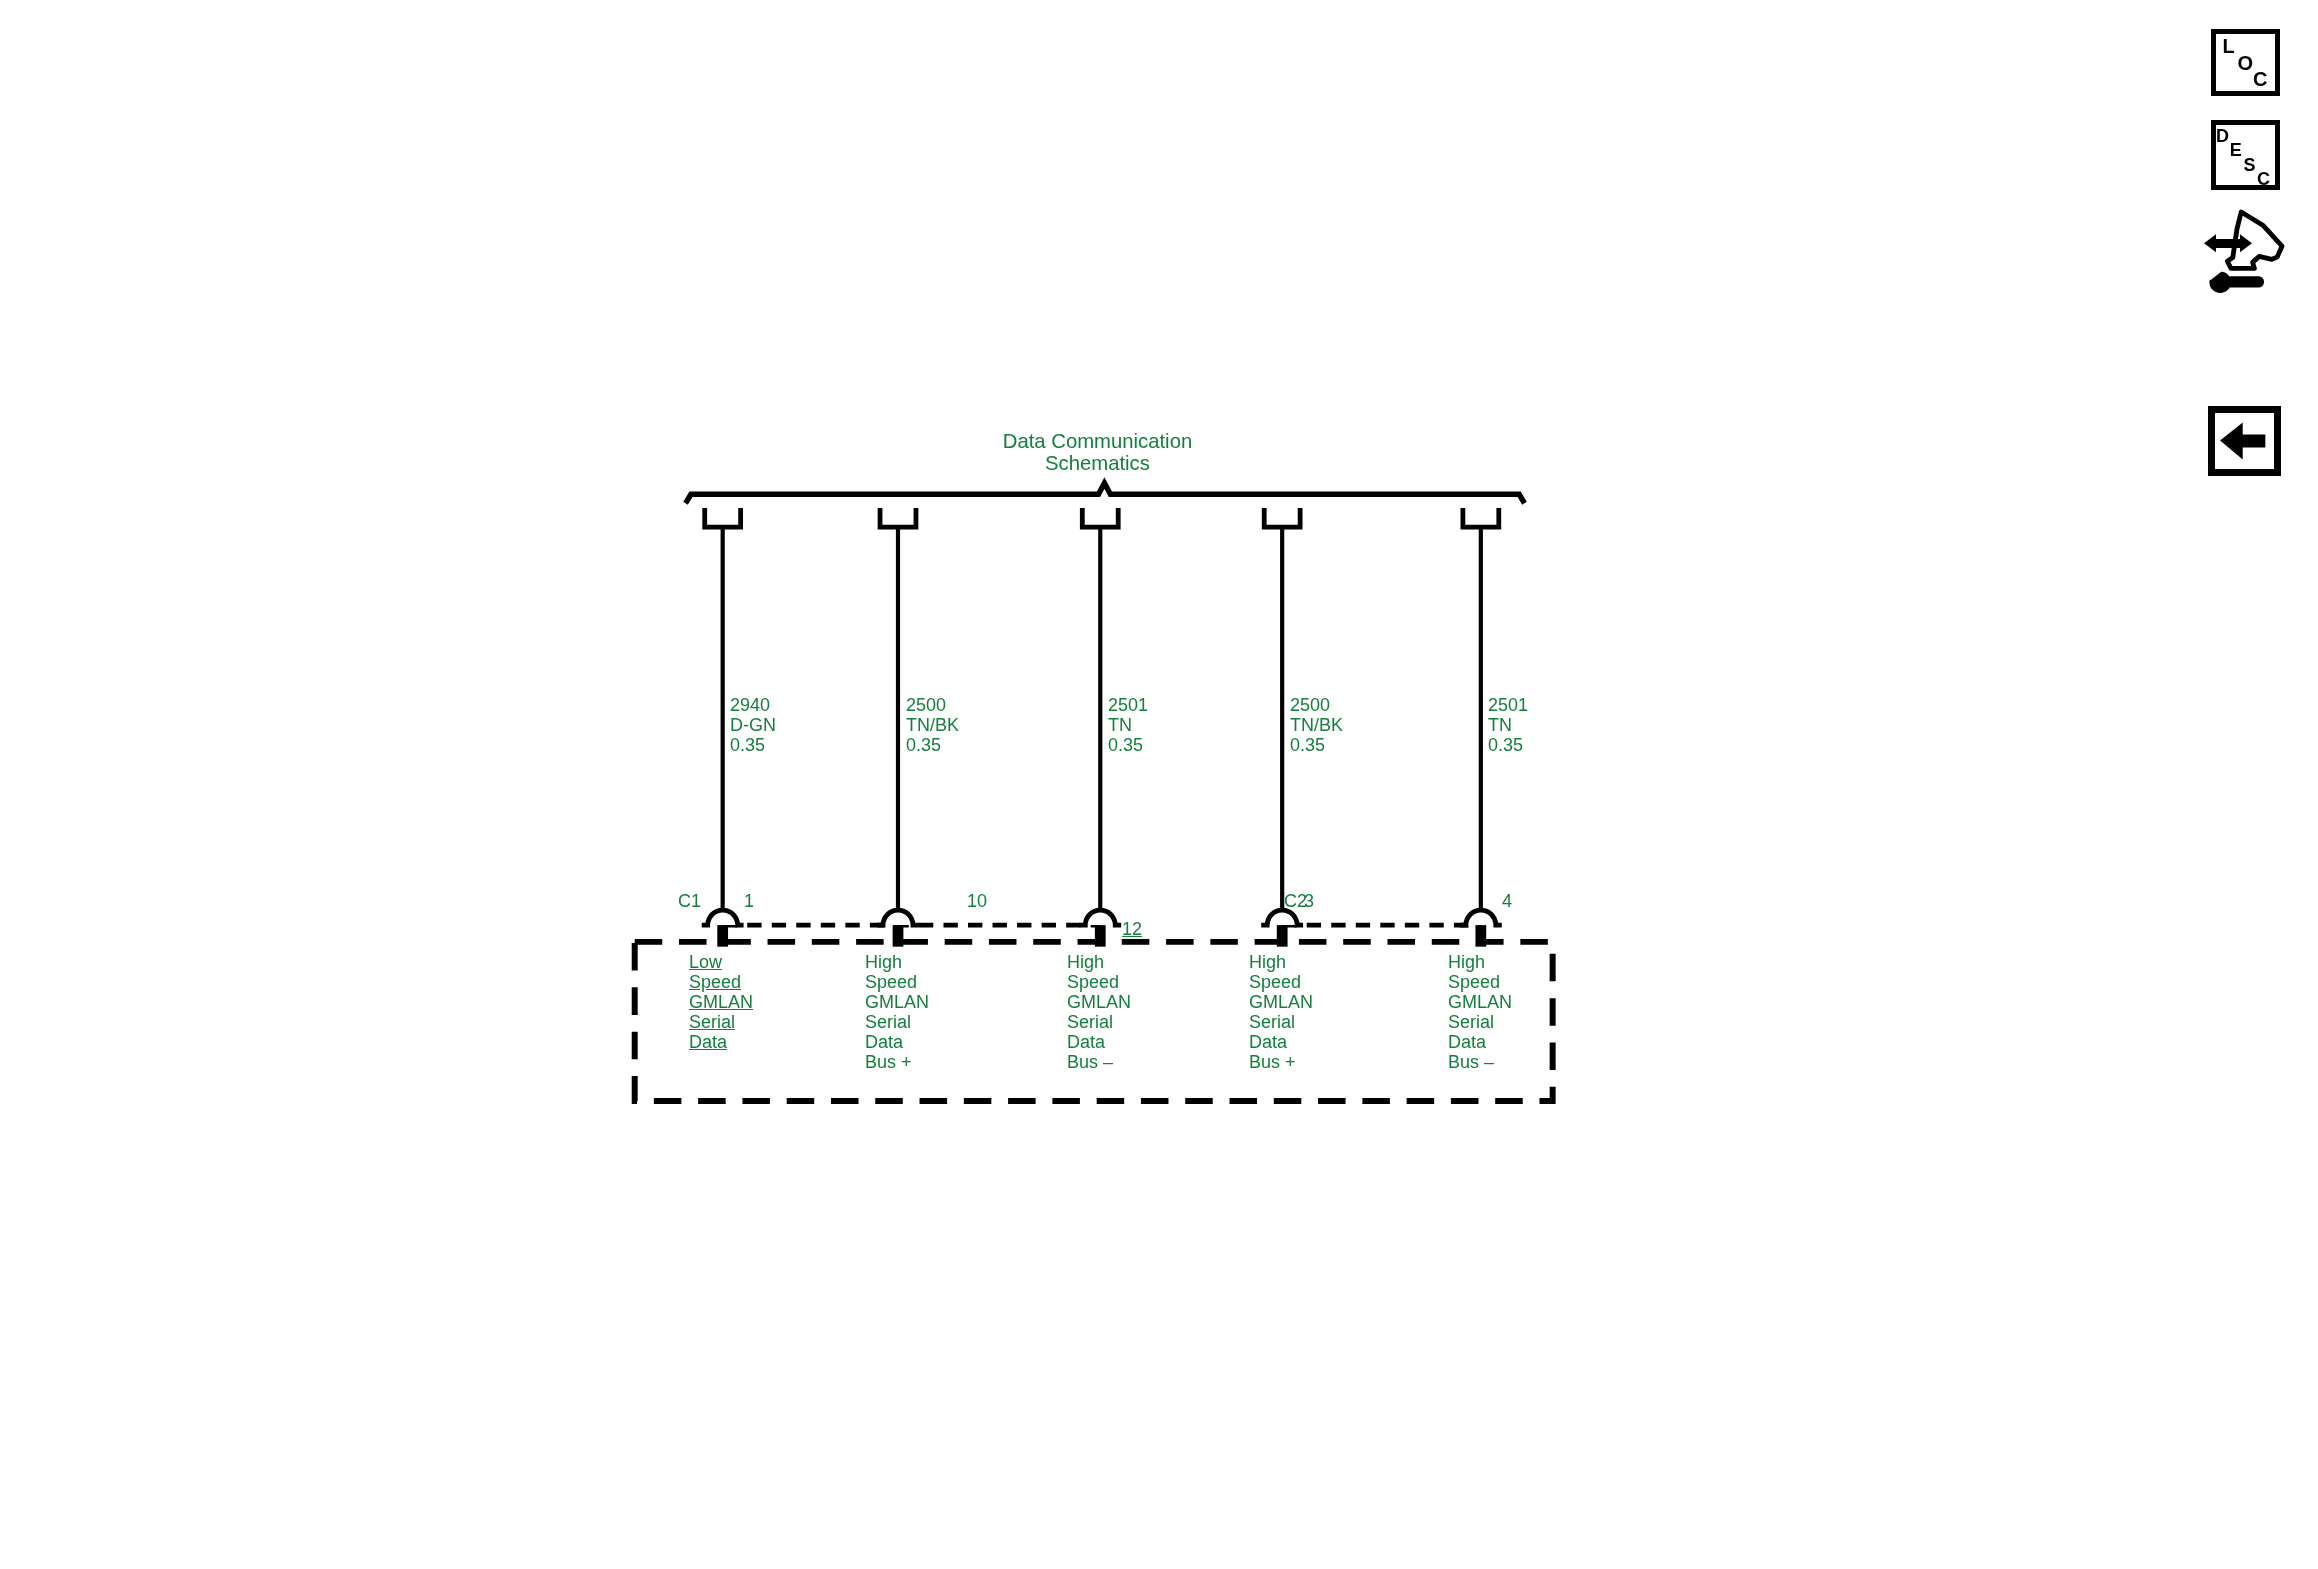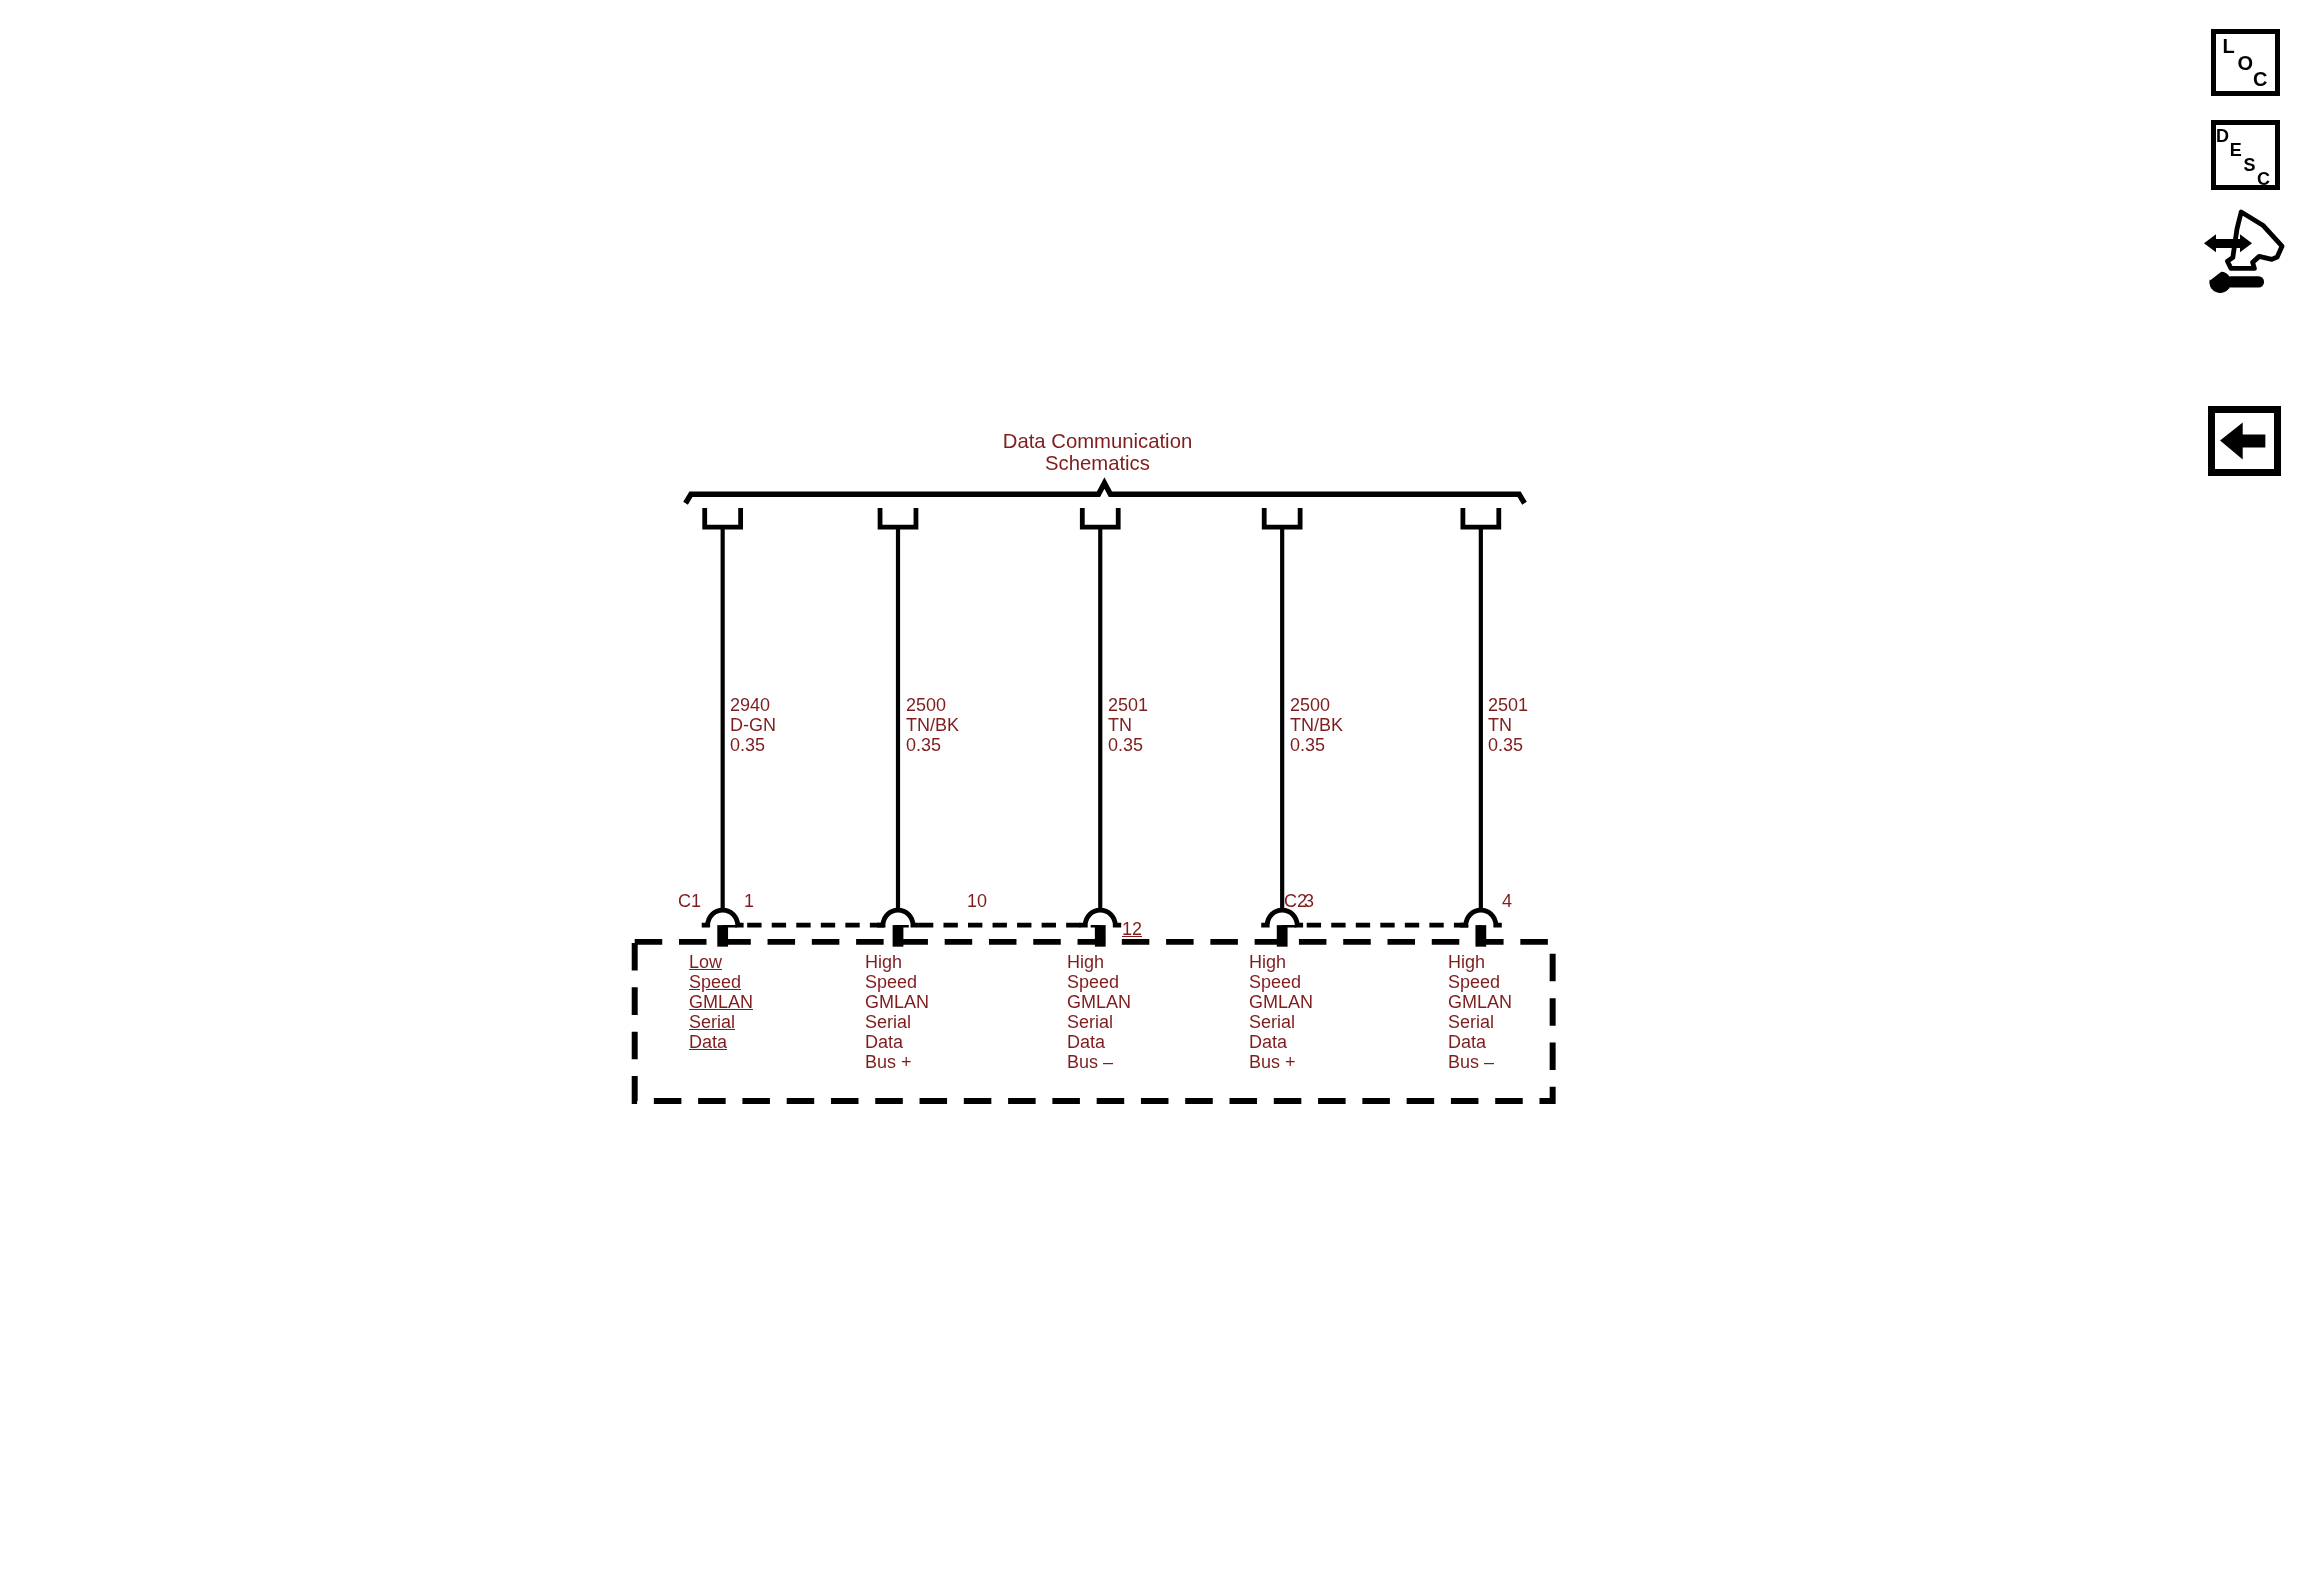"Data Communication" .t { color: #7f1d1d -> #15803d }
